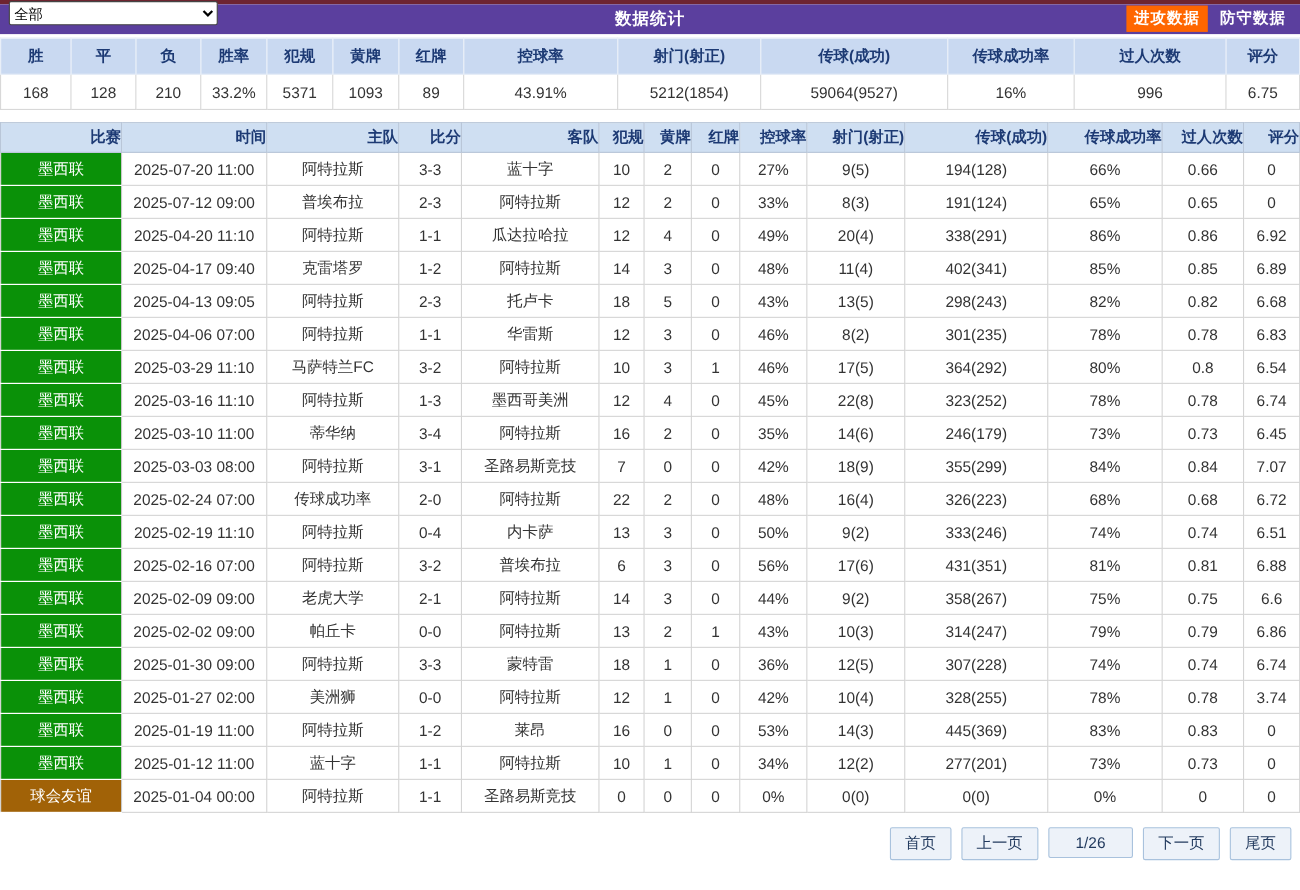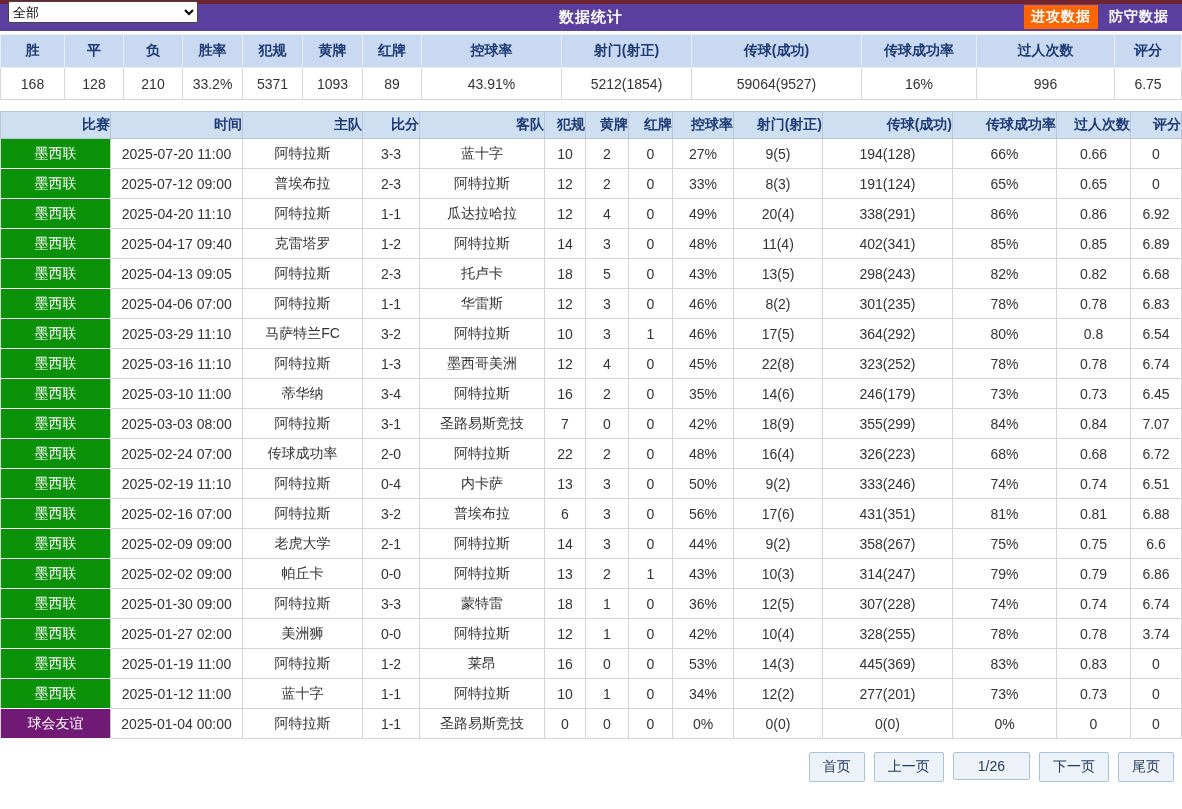"球会友谊" td.league-cell { background: #701a75 -> #a16207 }
